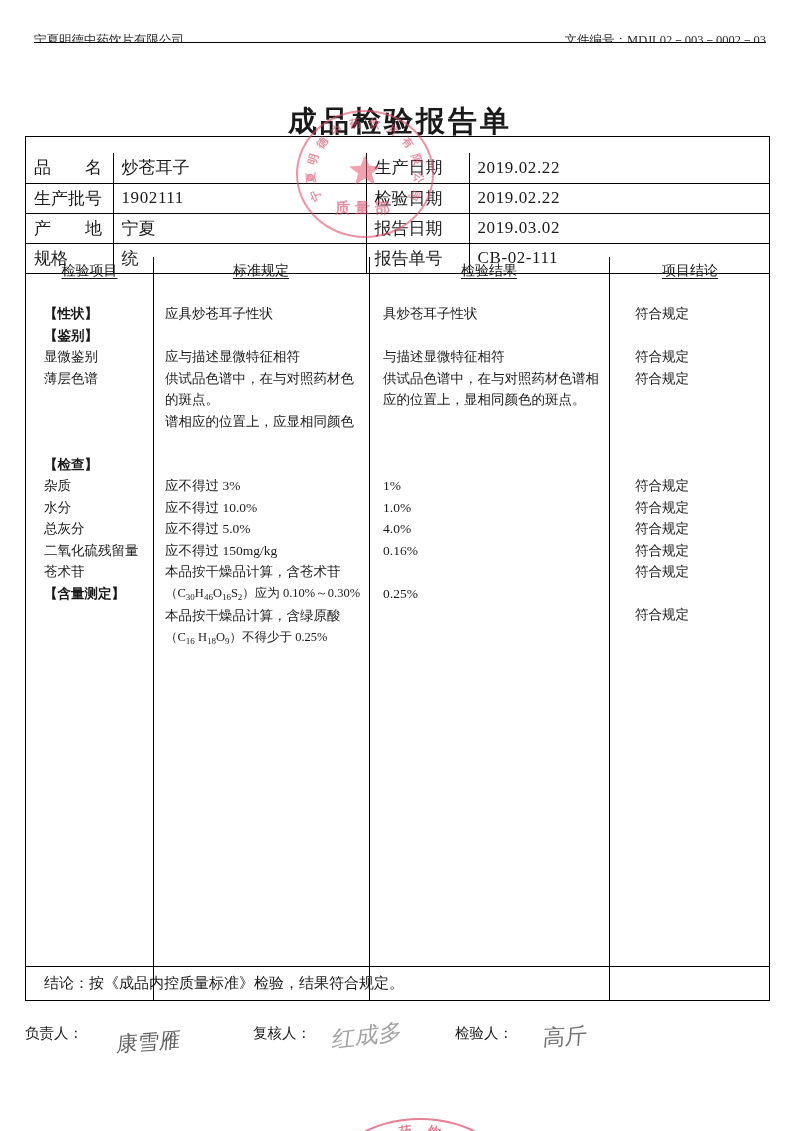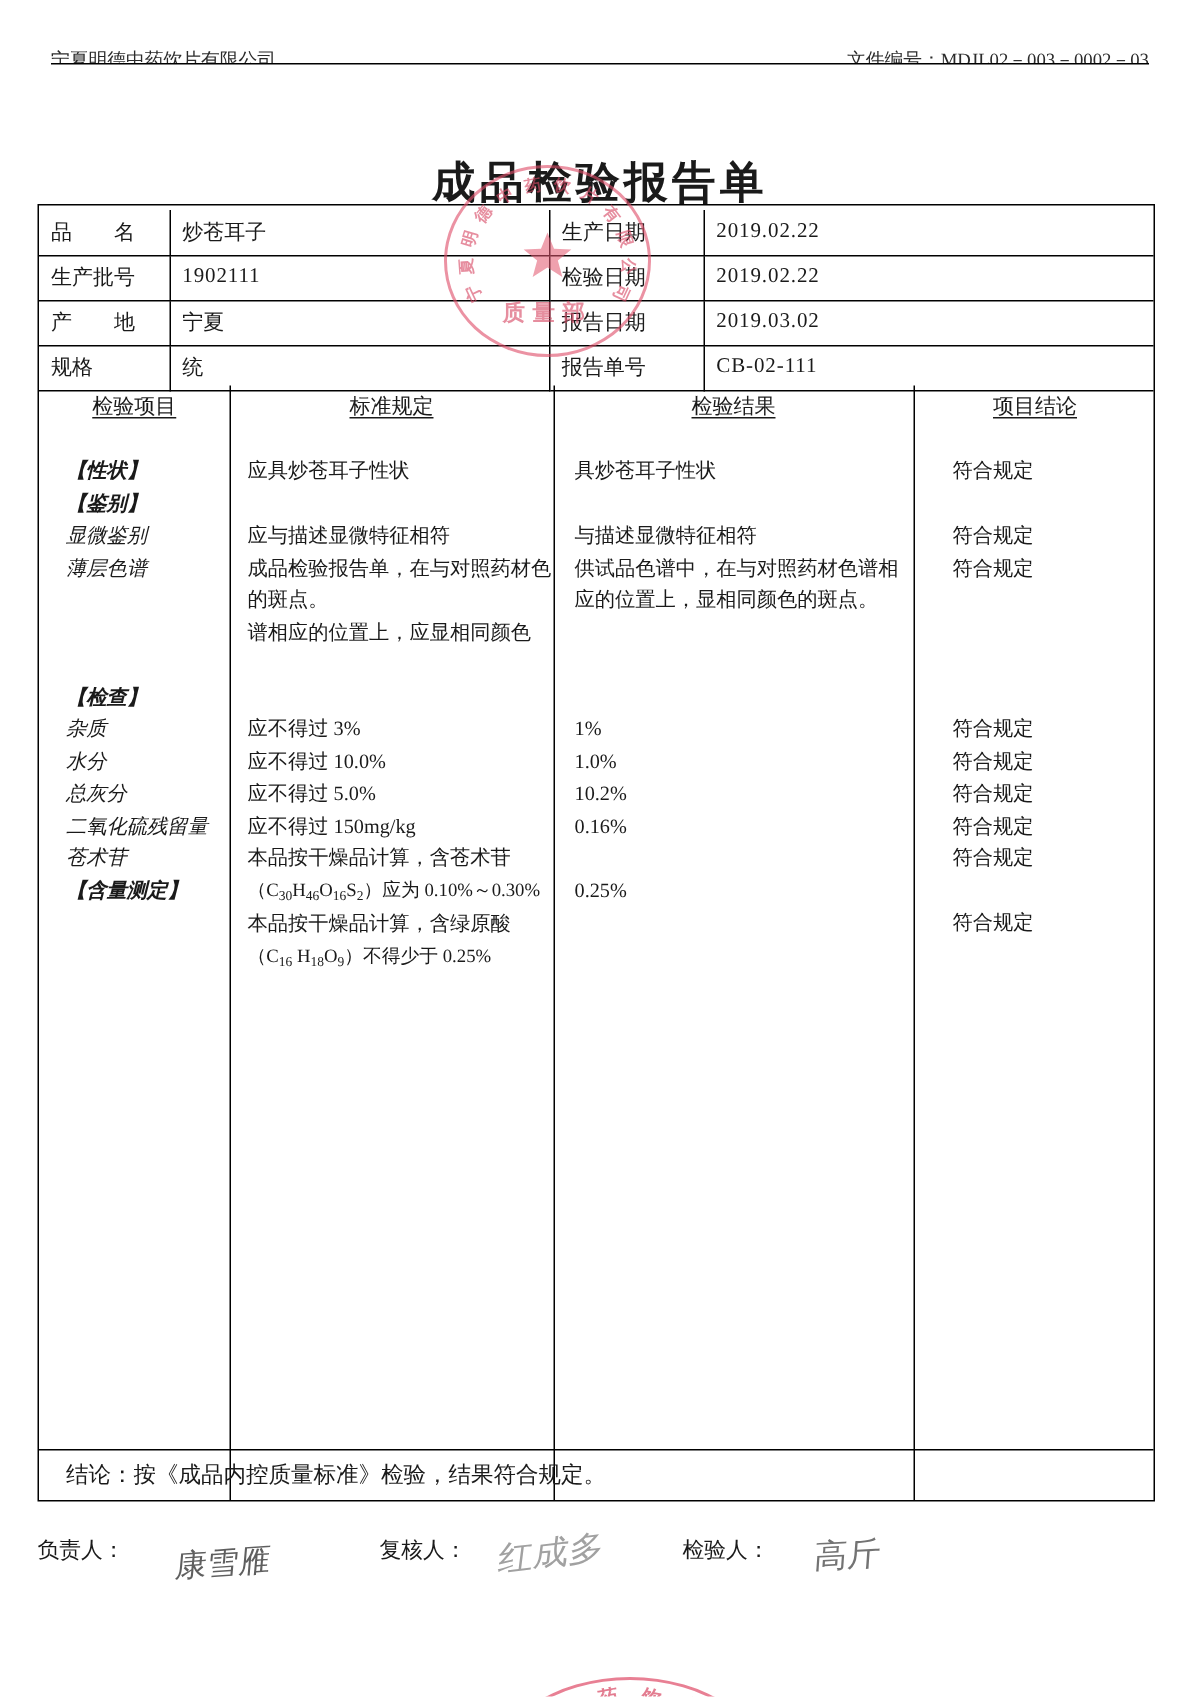"品 名" .info-grid { font-size: 14px -> 17px; top: 3px -> 16px }
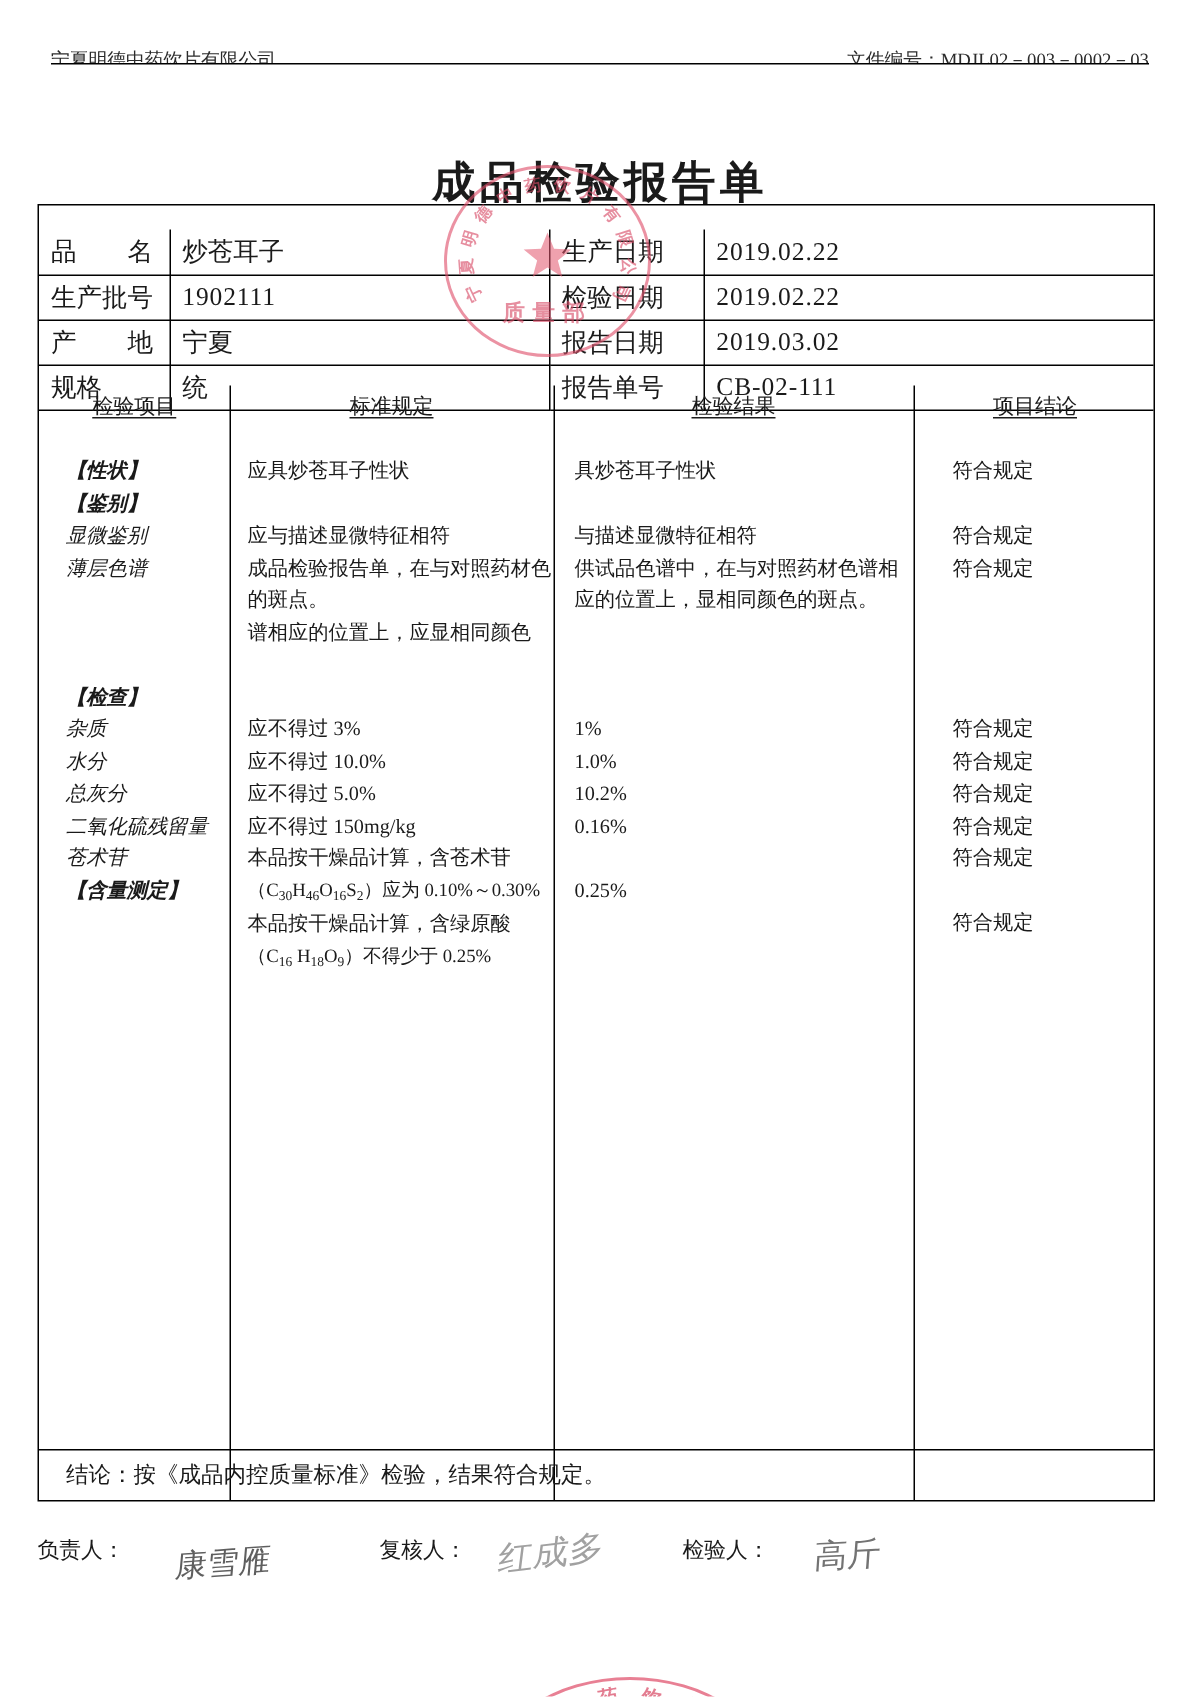"【性状】" .col-item { font-style: italic -> none }
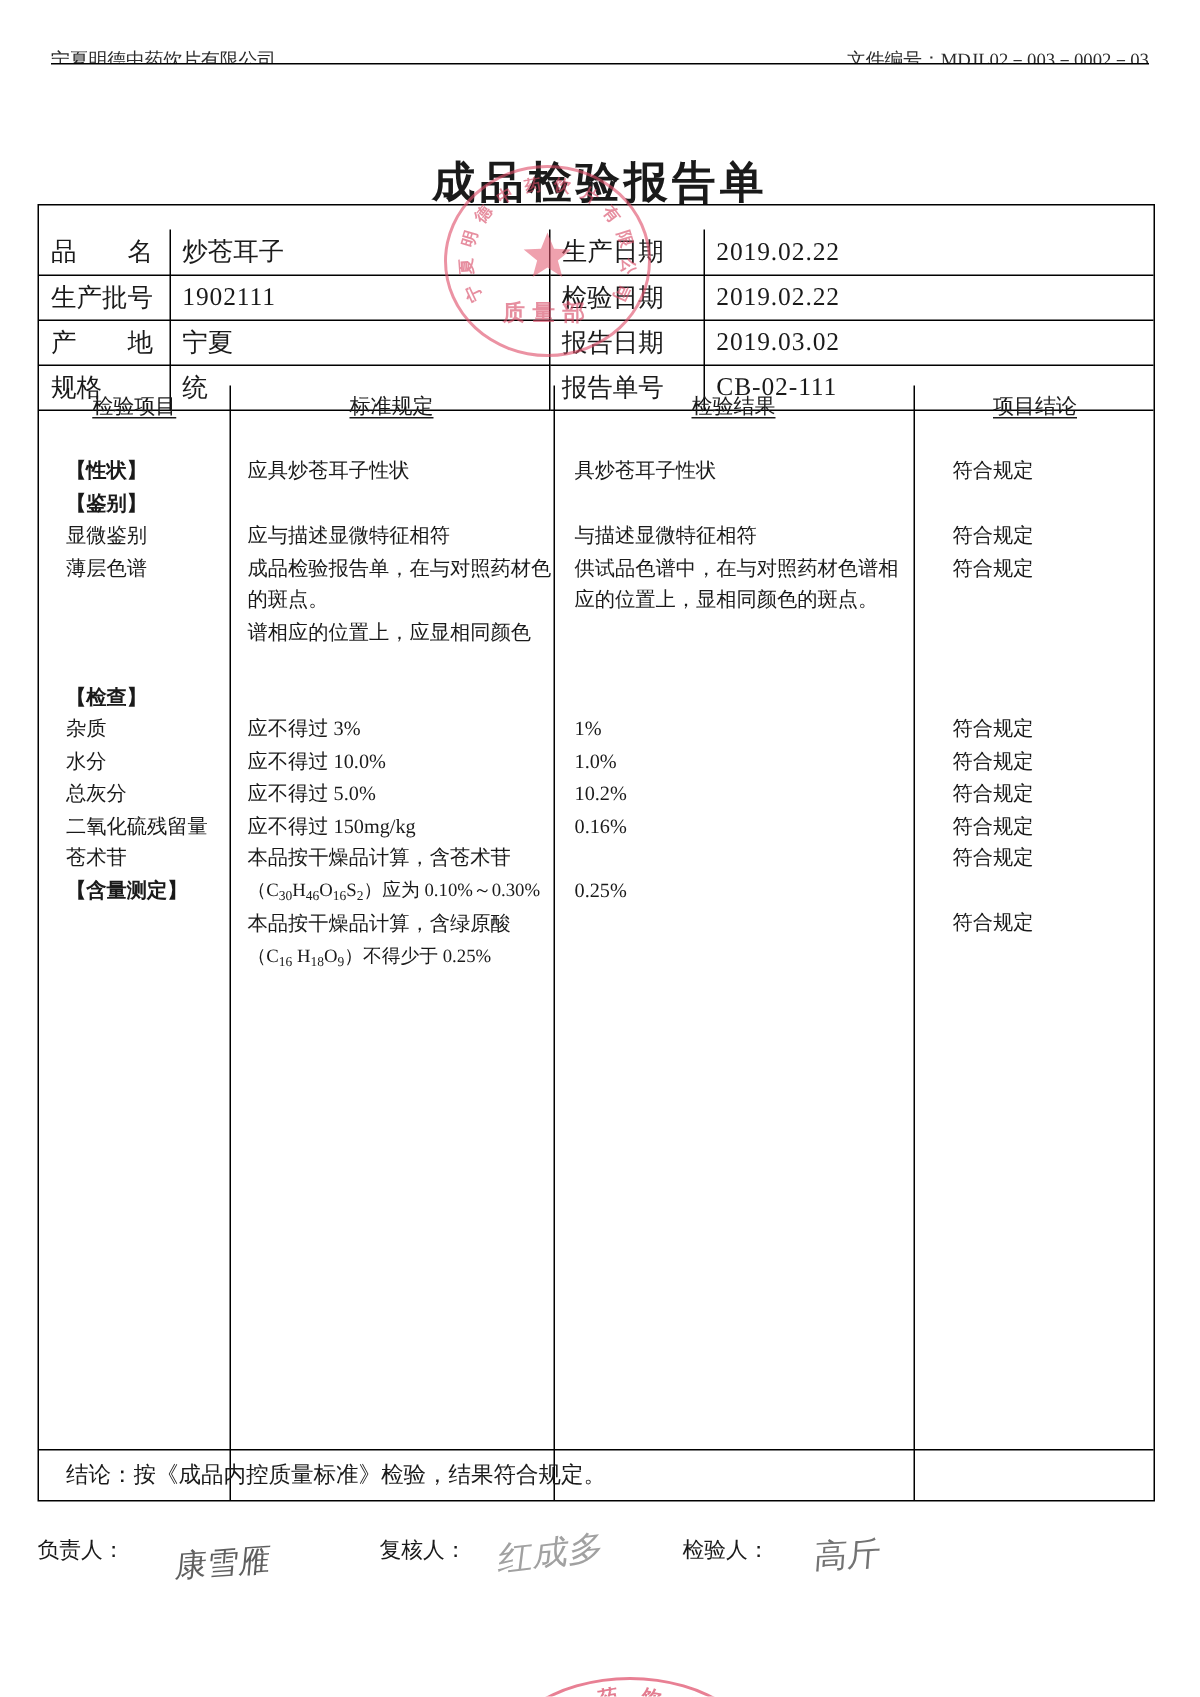"成品检验报告单，在与对照药材色" div.ln { text: 成品检验报告单 -> 供试品色谱中 }
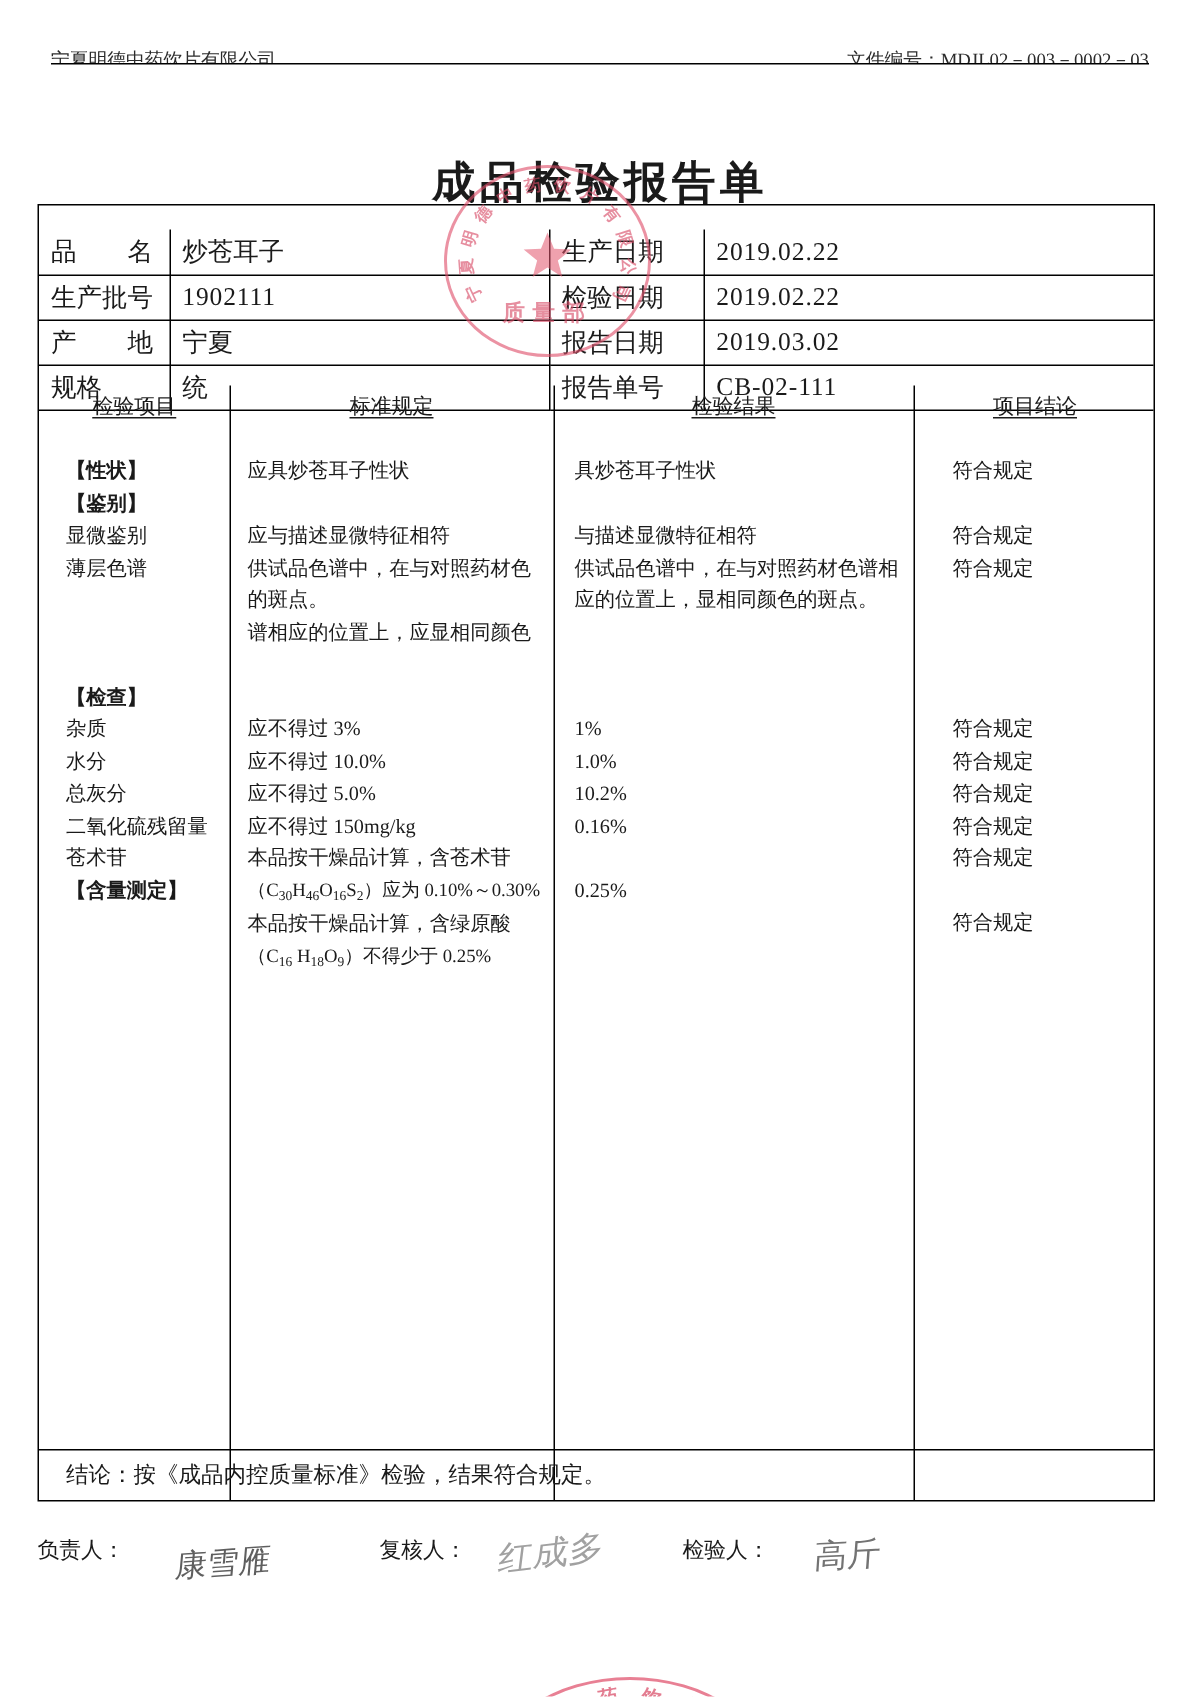"10.2%" div.ln { text: 10.2% -> 4.0% }
